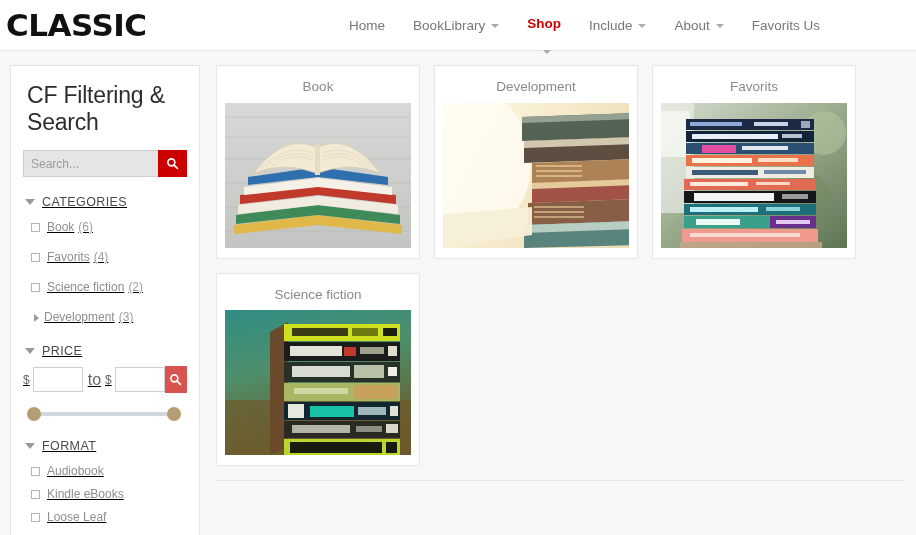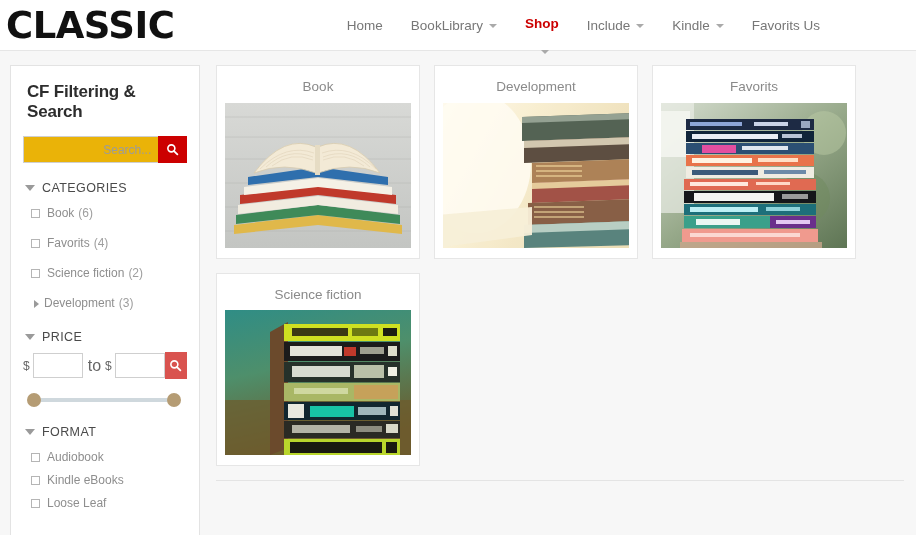"CLASSIC" .brand { font-size: 37px -> 31px }
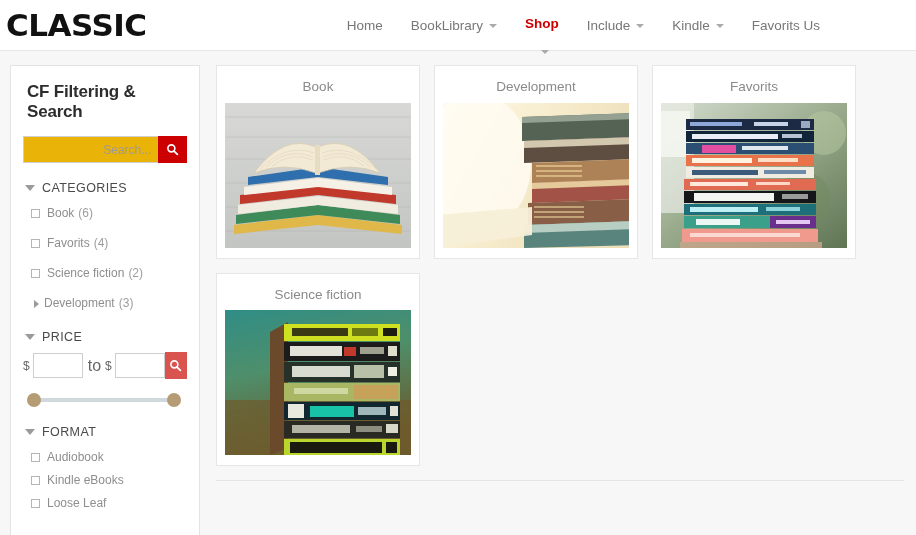"Kindle" span { text: Kindle -> About }
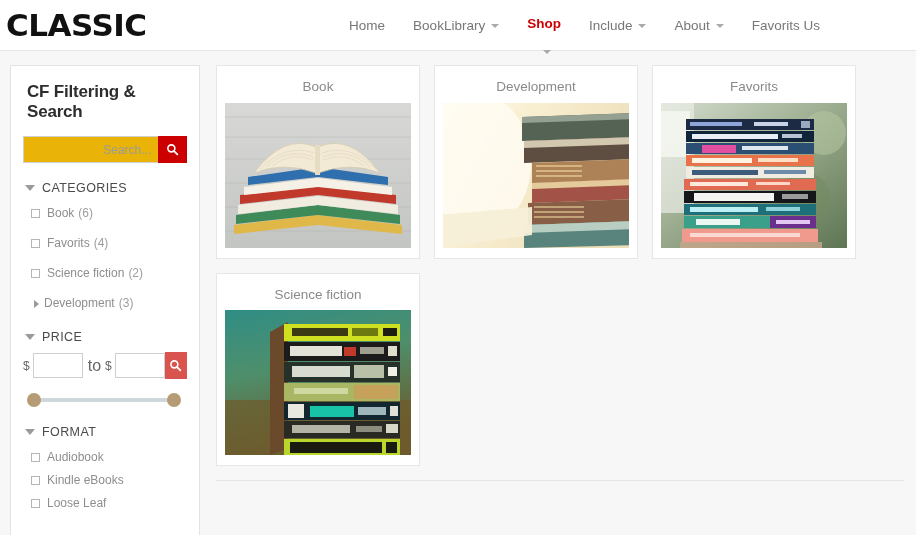"CF Filtering & Search" .sidebar-title { font-size: 17px -> 23px; font-weight: 700 -> 400 }
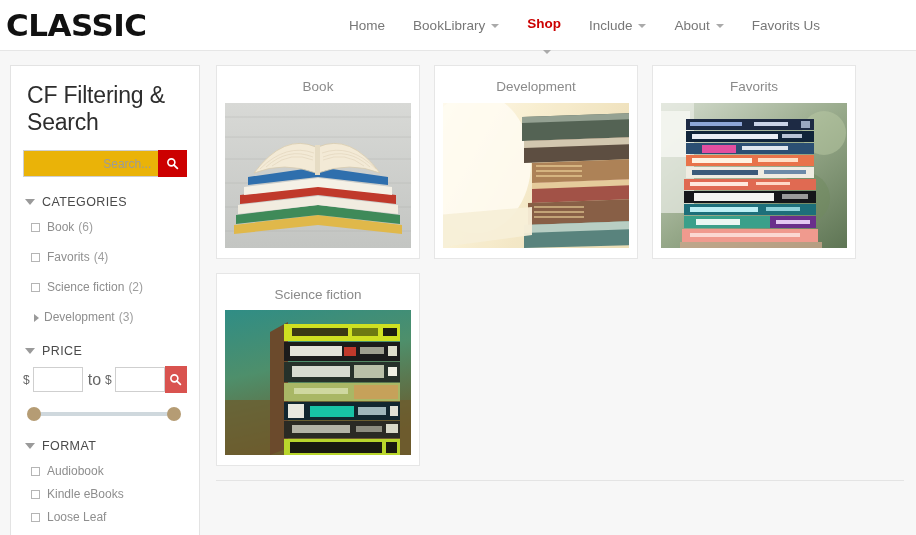"Search..." .search-input { background: #eab308 -> #e5e5e5; text-align: right -> none }
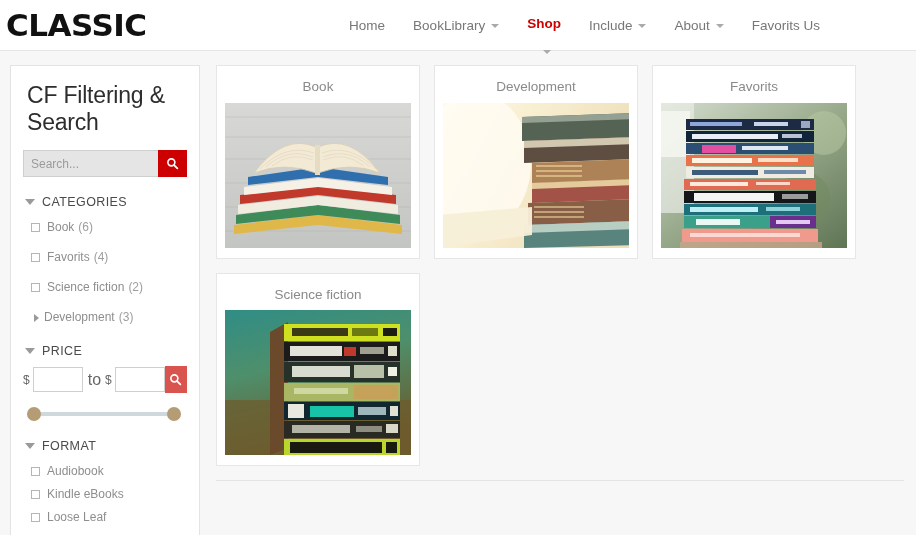"CATEGORIES" .filter-group { text-decoration: none -> underline }
